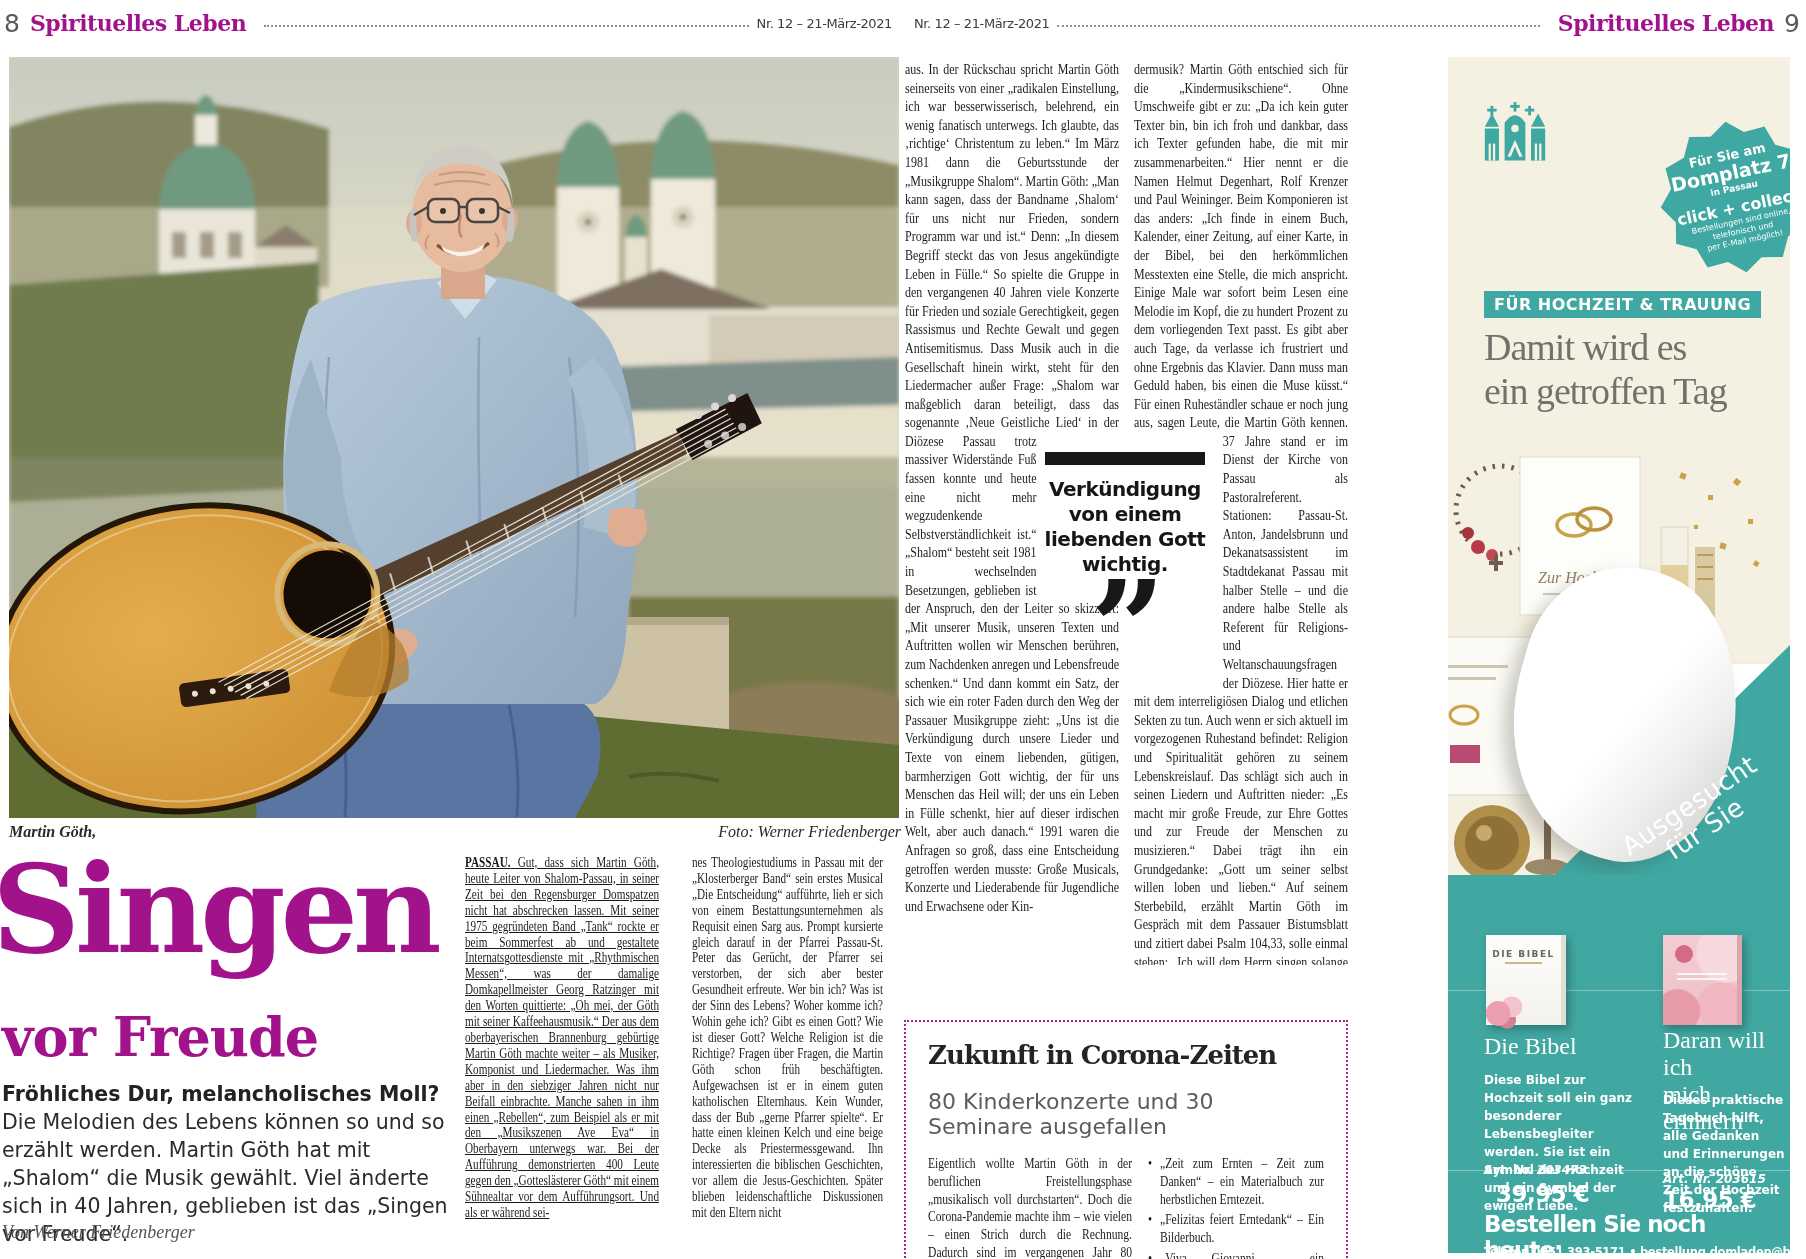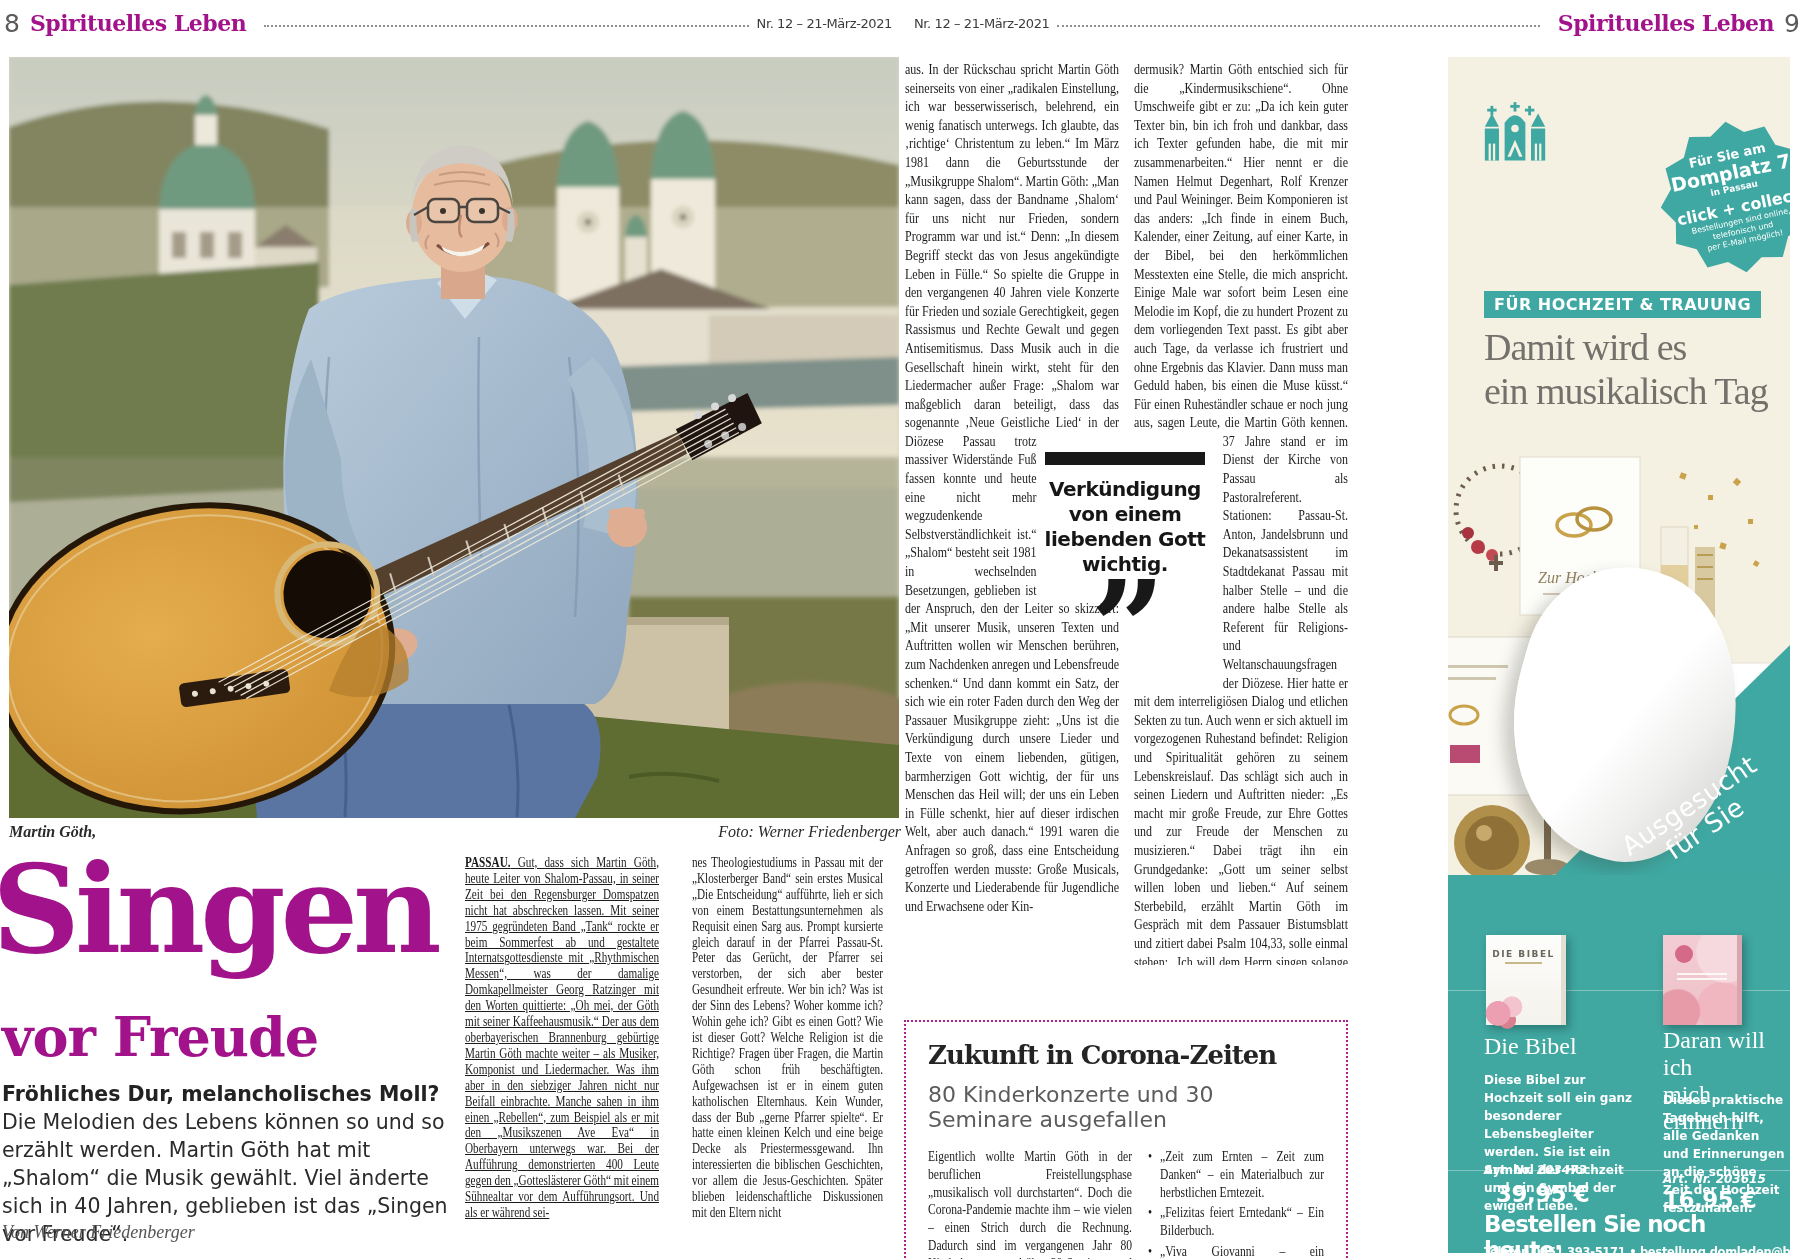"ein musikalisch Tag" div { text: musikalisch -> getroffen }
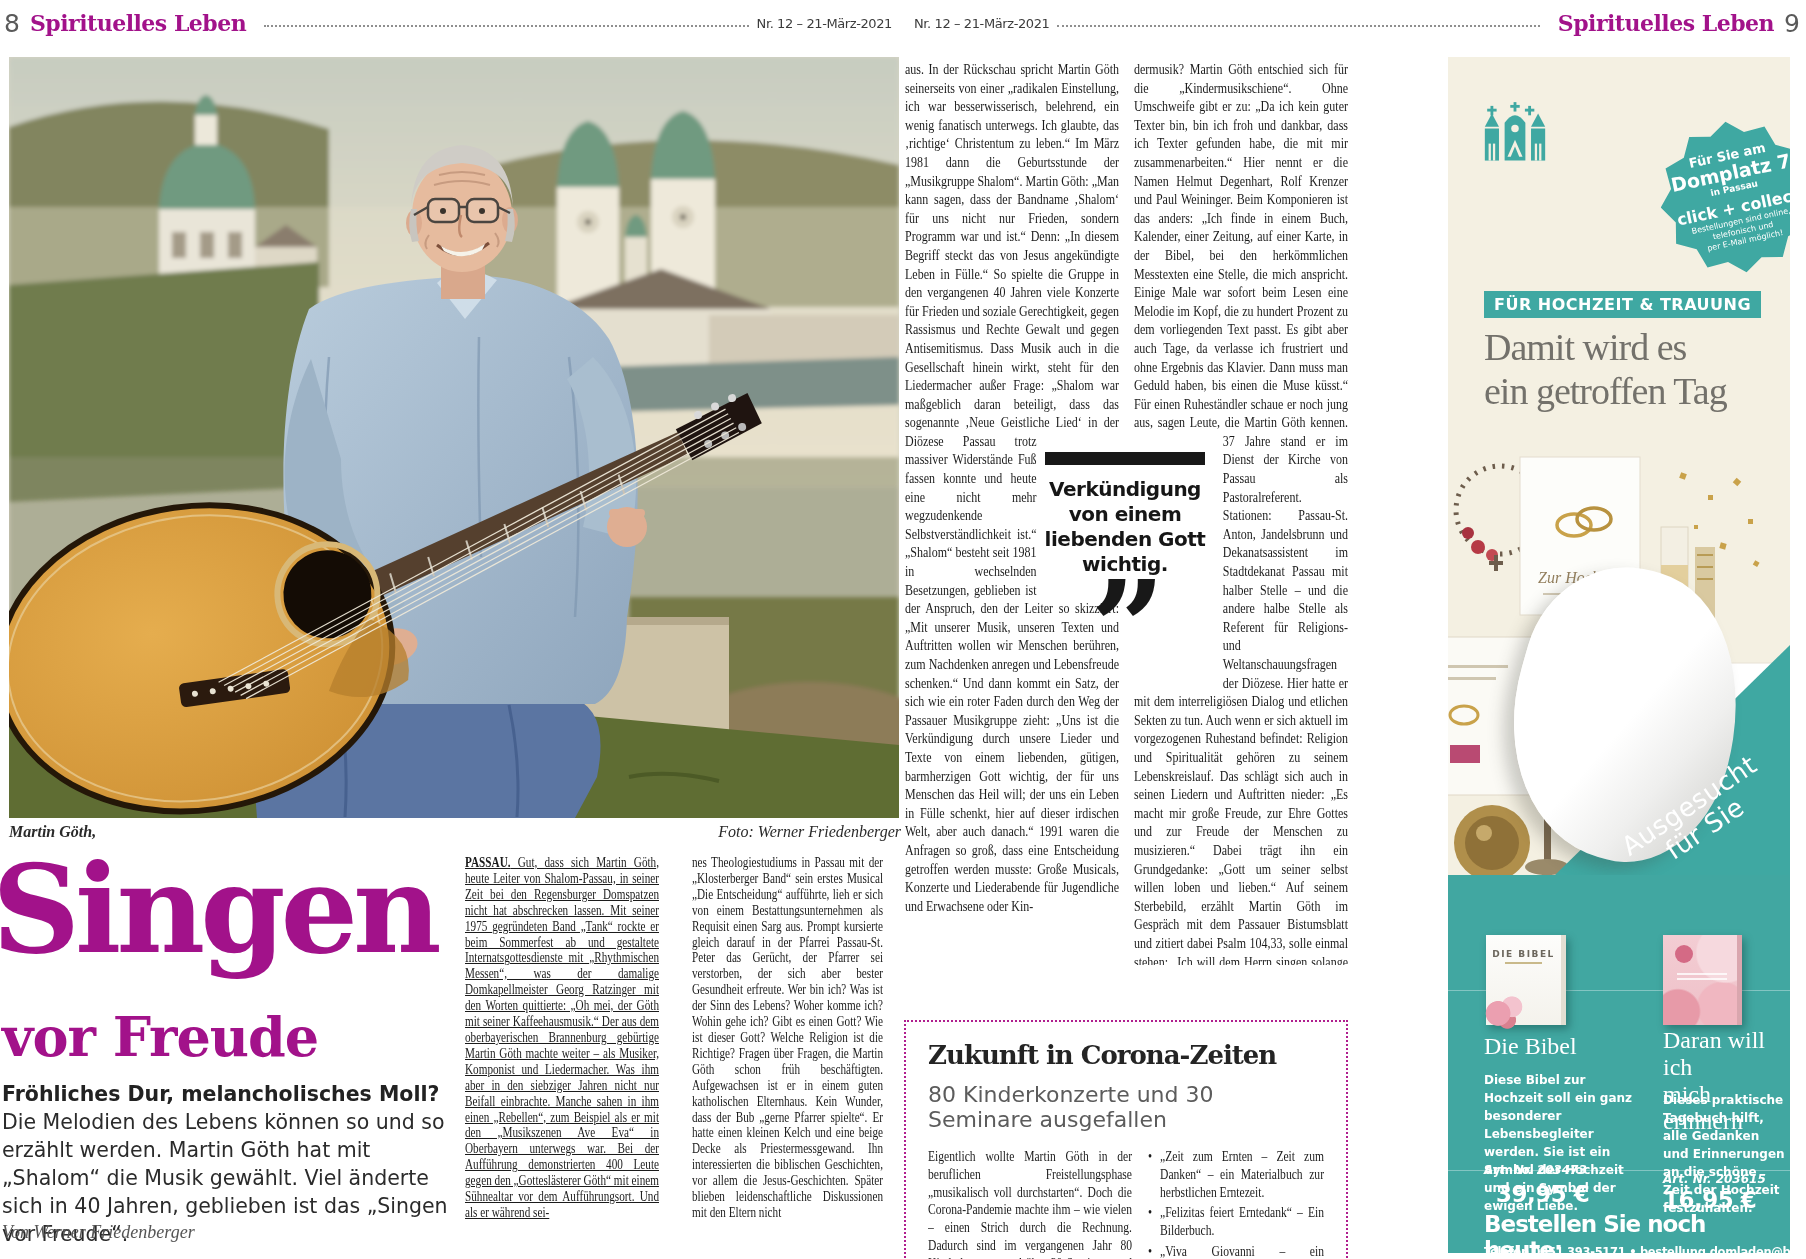"80 Kinderkonzerte und 30 Seminare" .corona-sub { margin-top: 12px -> 19px }
